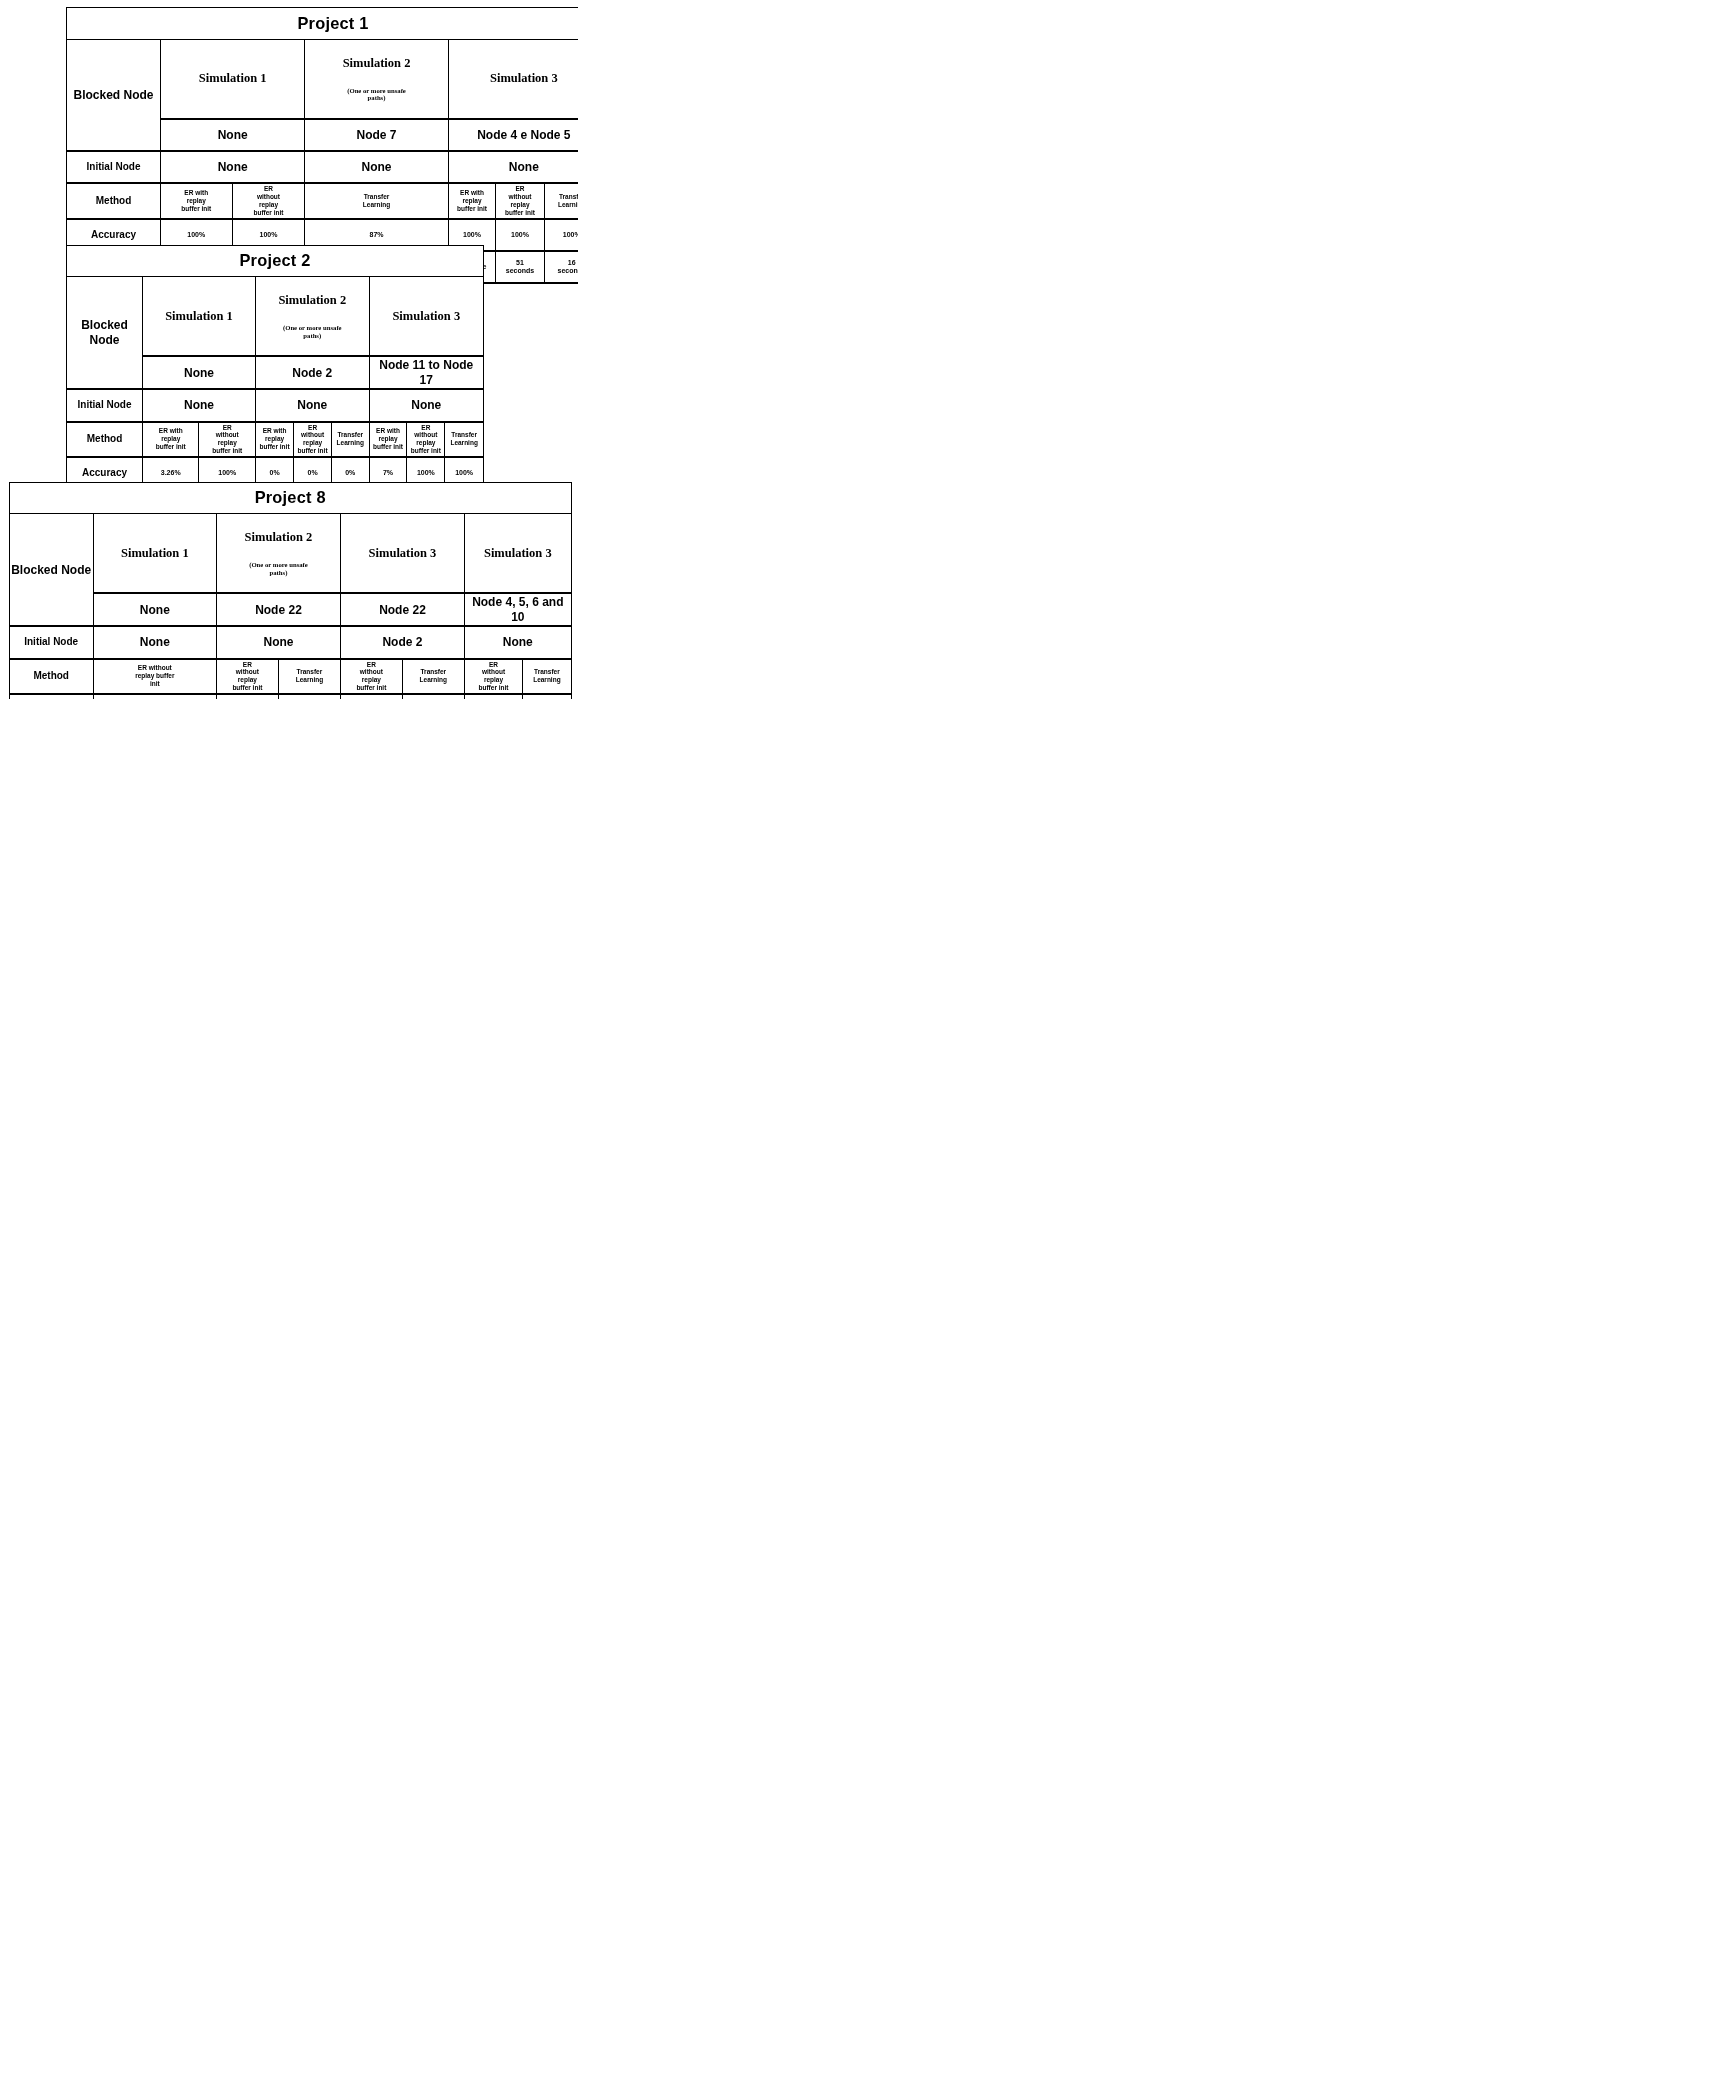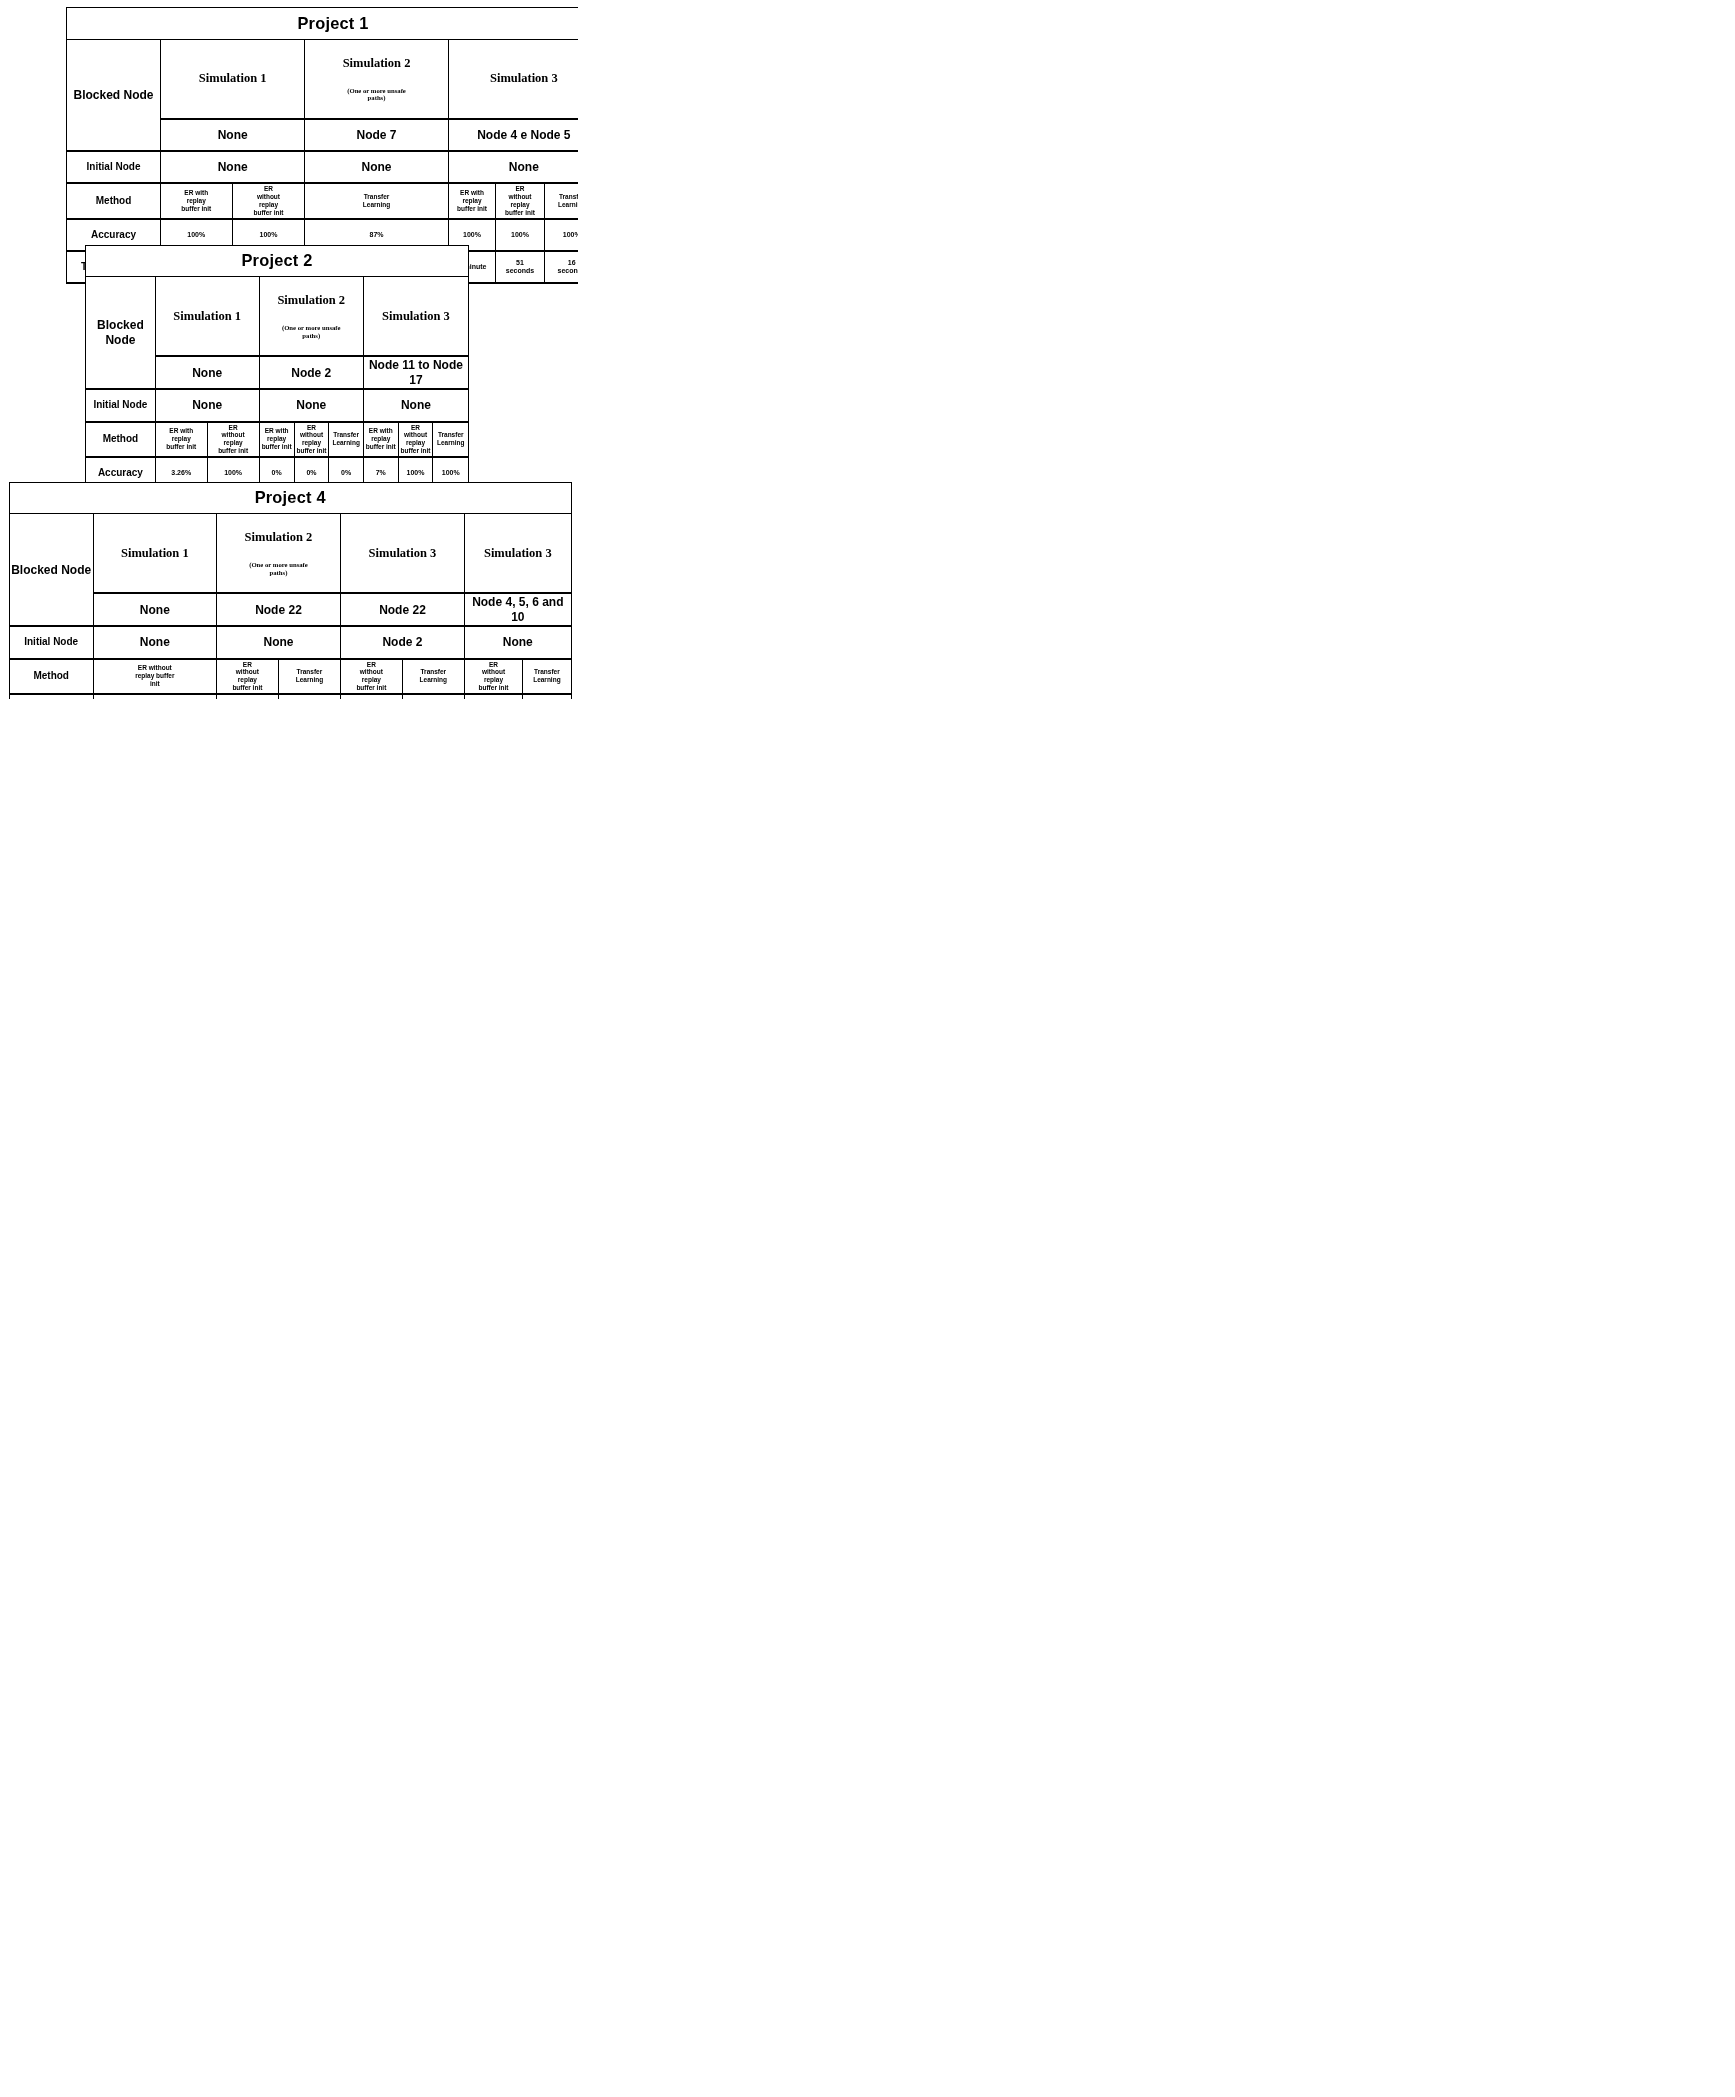"Project 2" table.proj { margin-left: 19px -> none; width: 384px -> 418px }
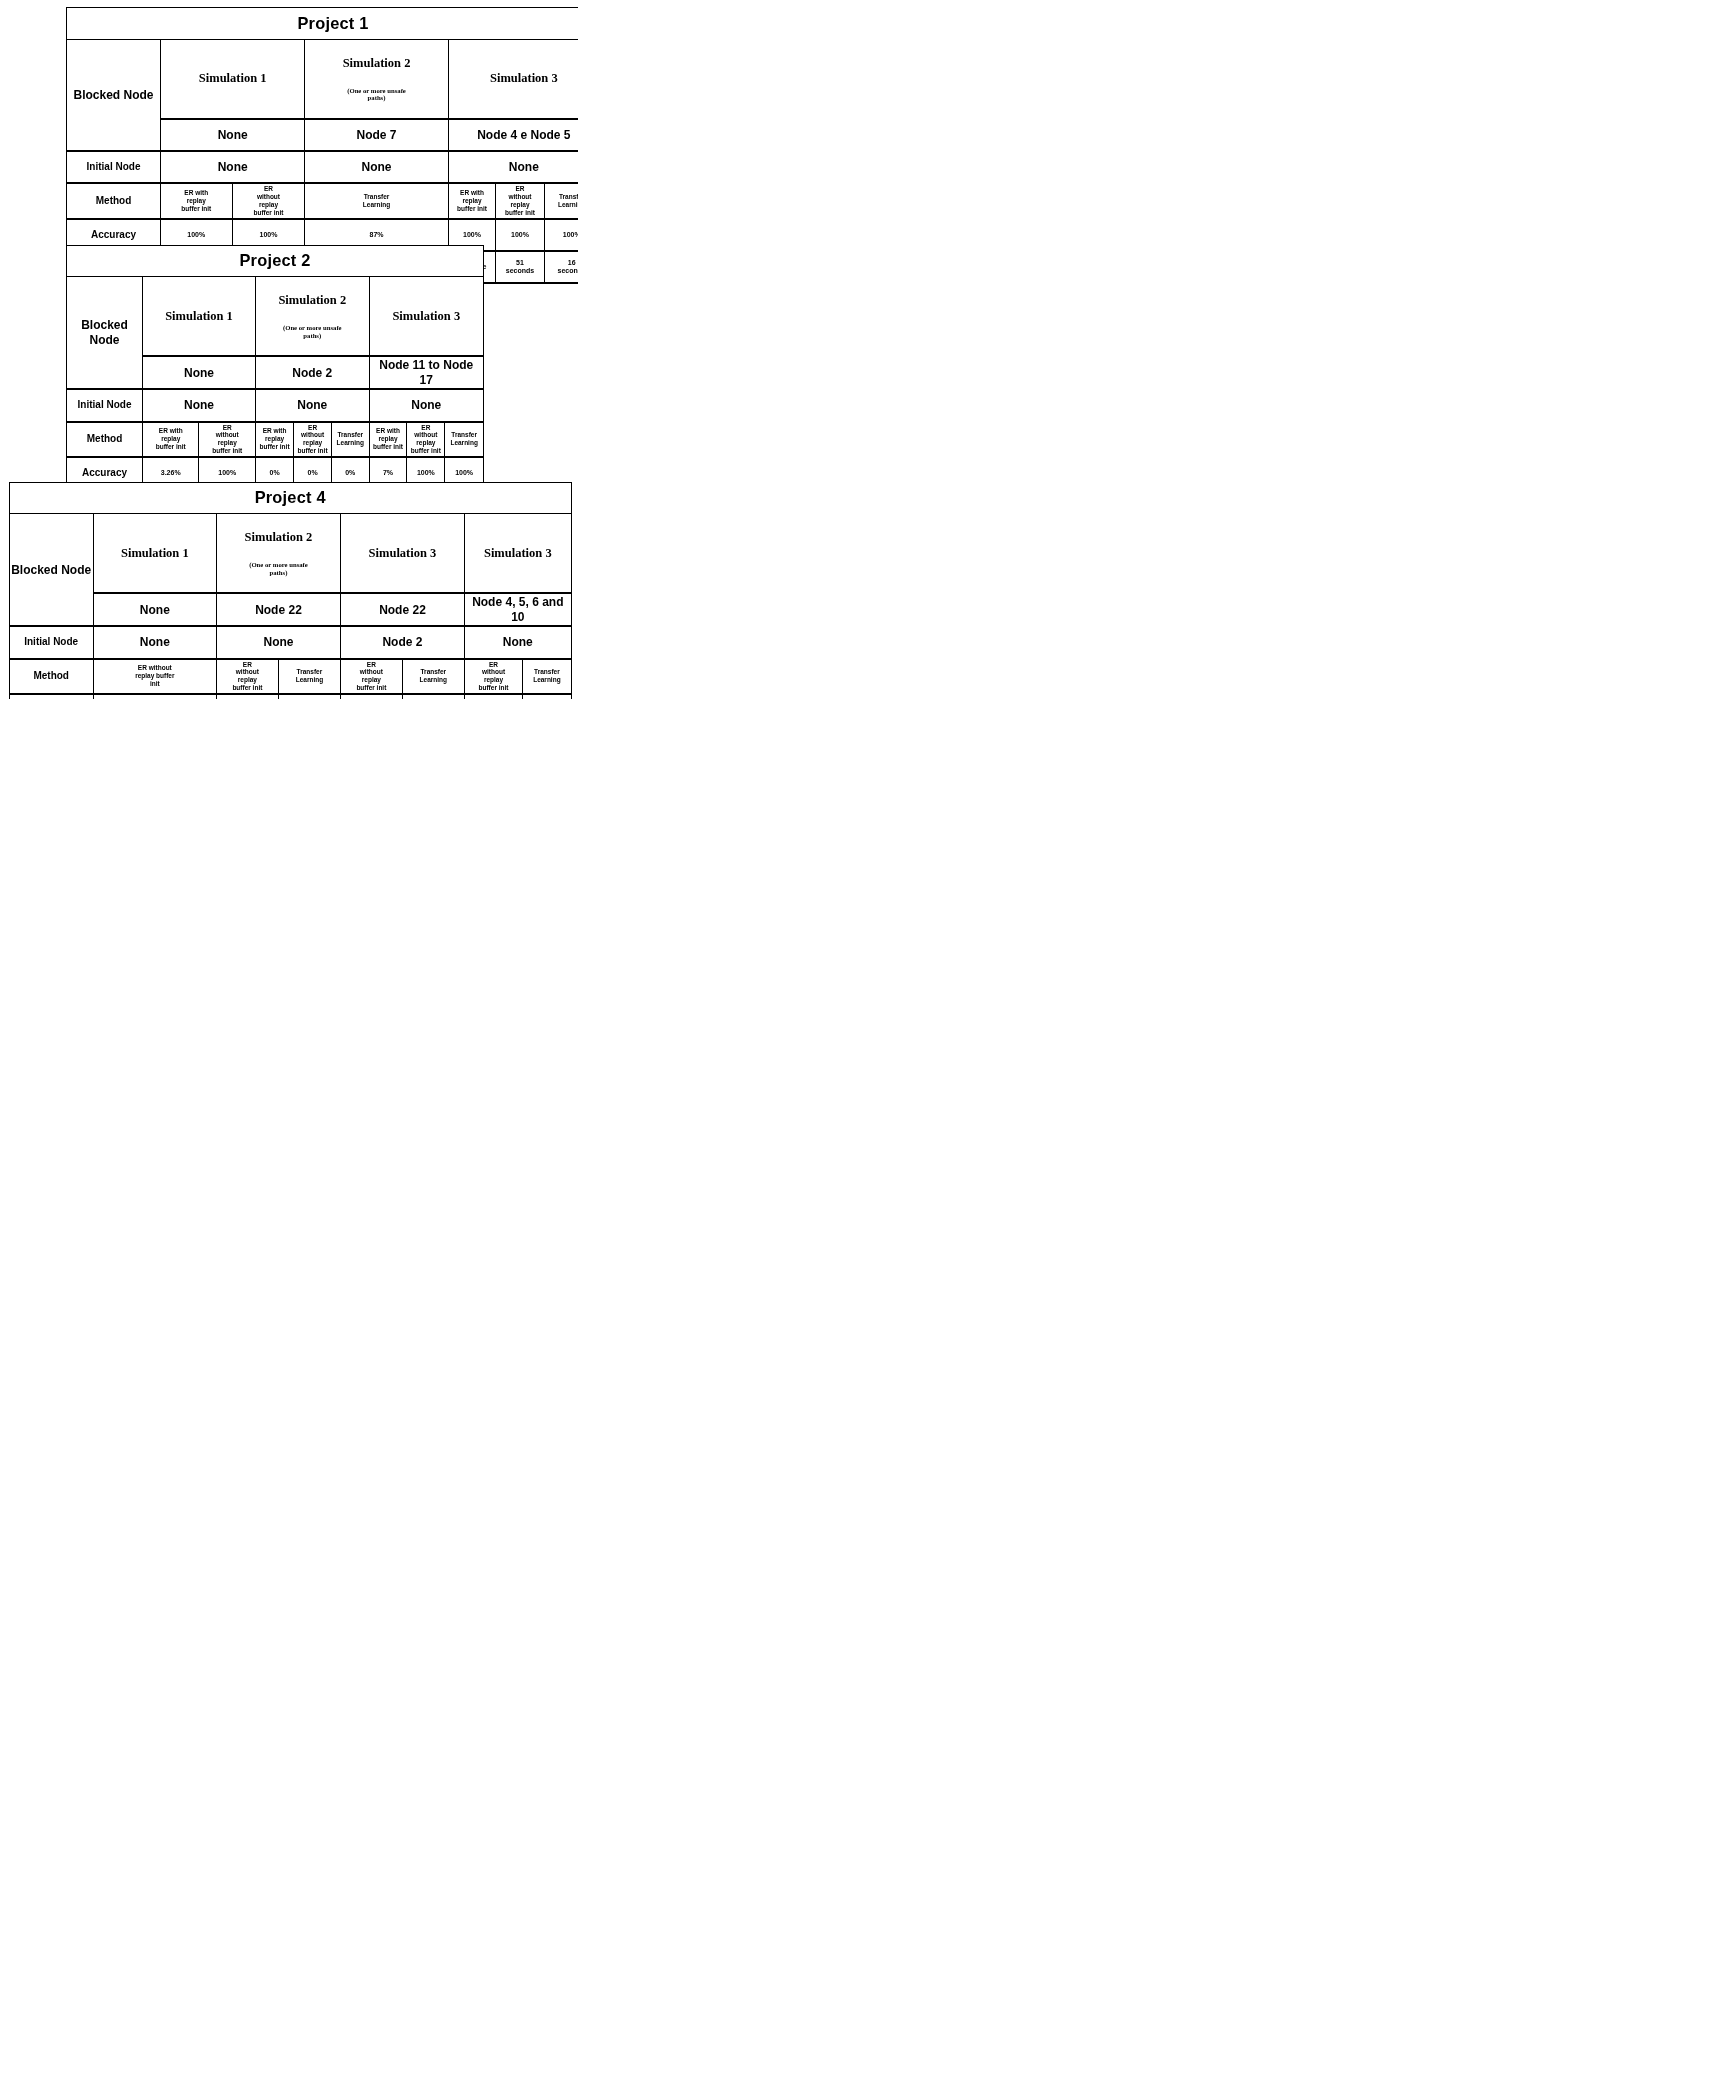"Project 4" td { text: 4 -> 8 }
